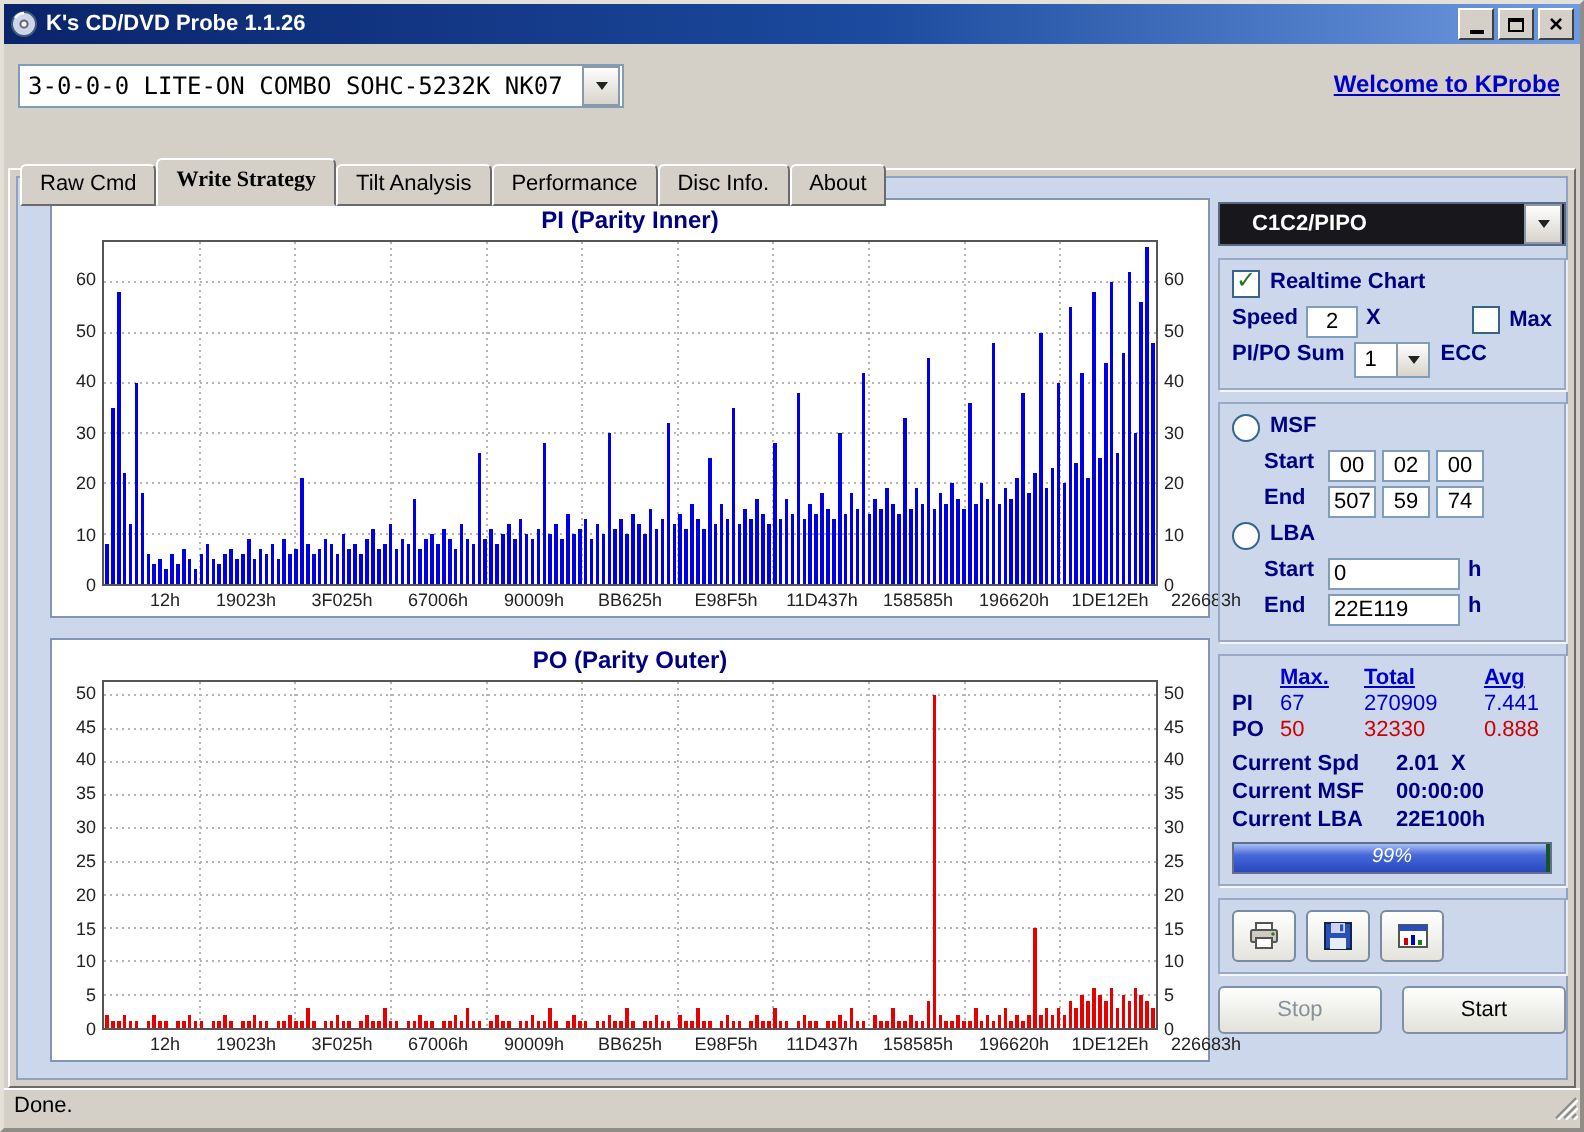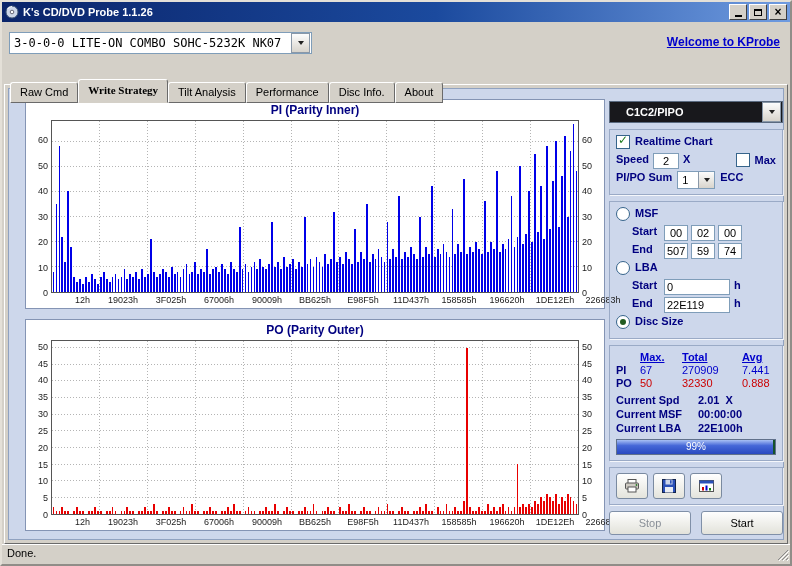"Disc Size" div.row { html: <div> <span></span> <span>Disc Size</span> </div> -> none }
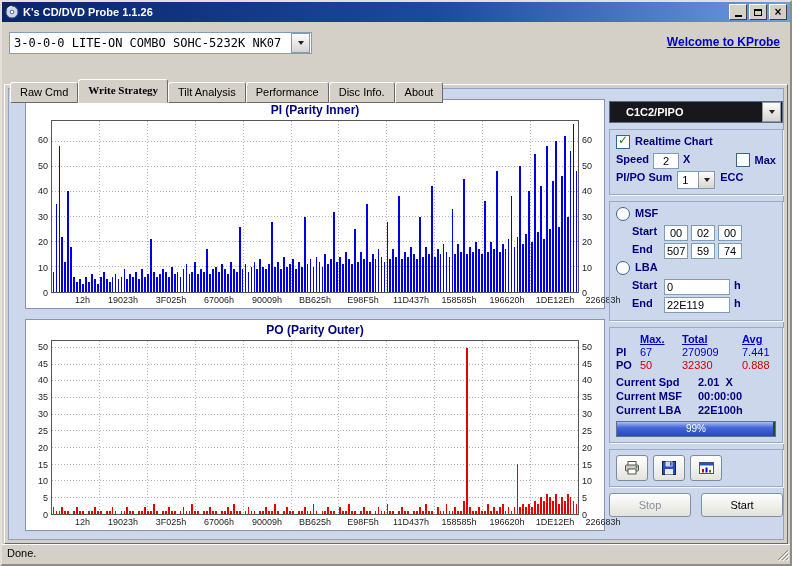"99%" .pbar { font-style: none -> italic }
